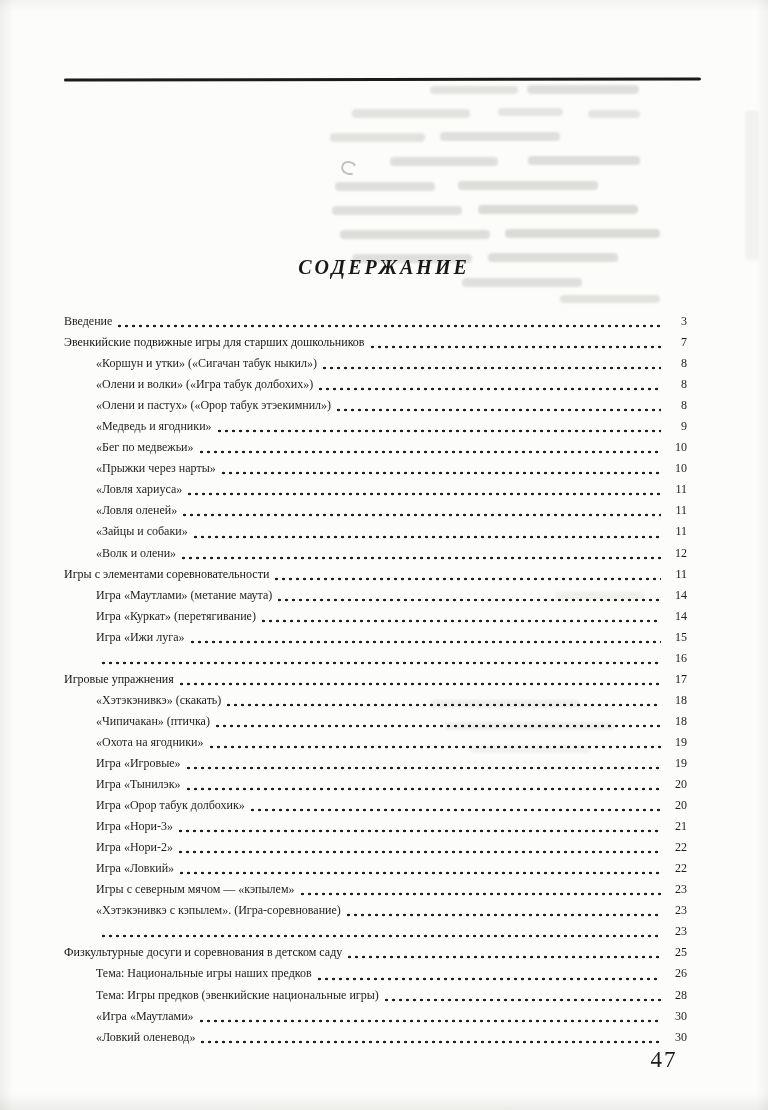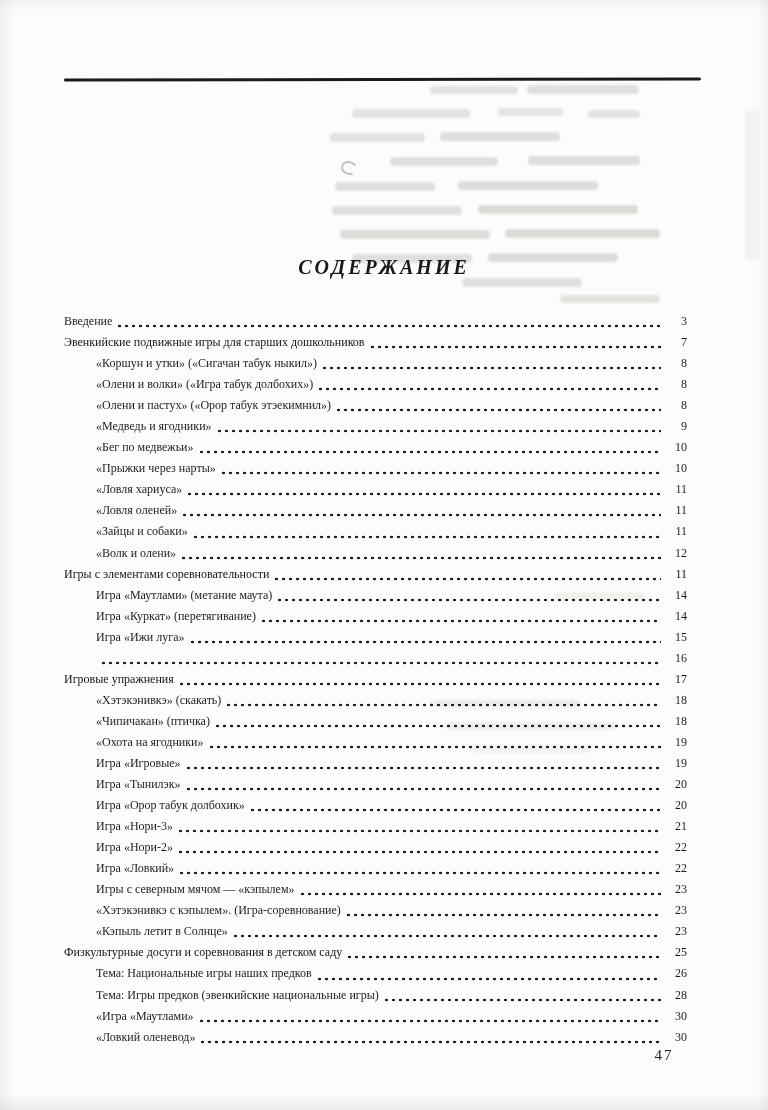"«Кэпыль летит в Солнце»" span.t-label { html: <span>«Кэпыль летит в Солнце»</span> -> none }
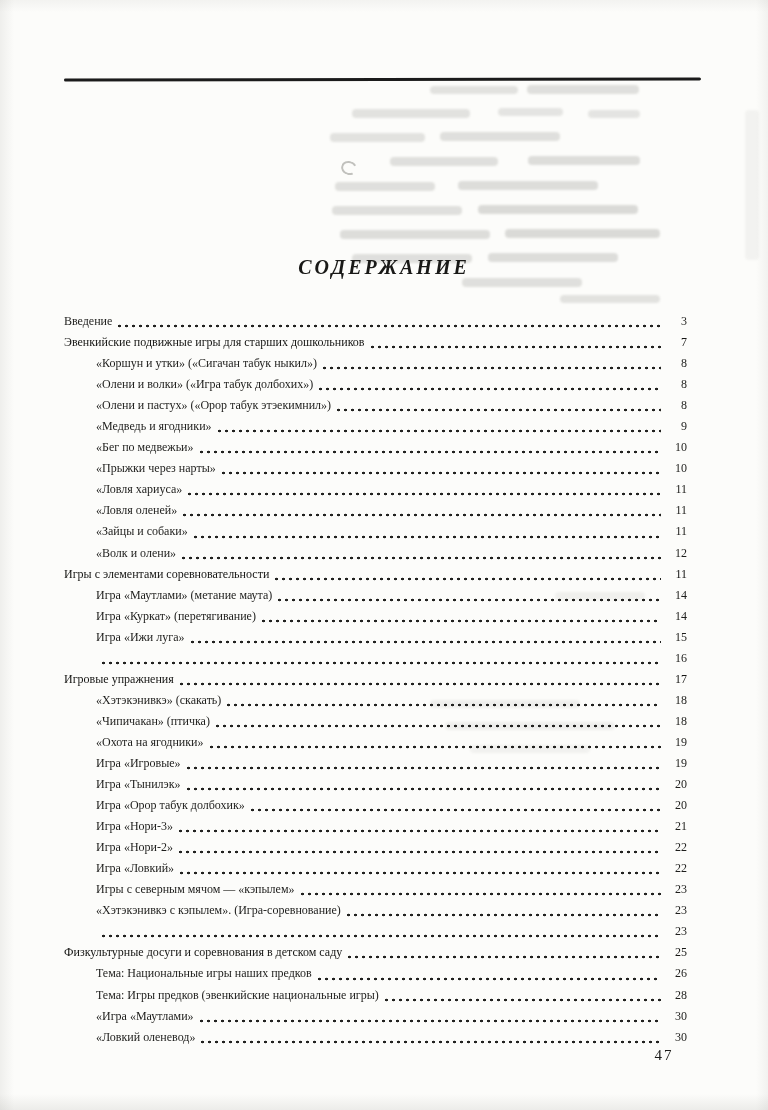"47" .folio { font-size: 15px -> 23px }
